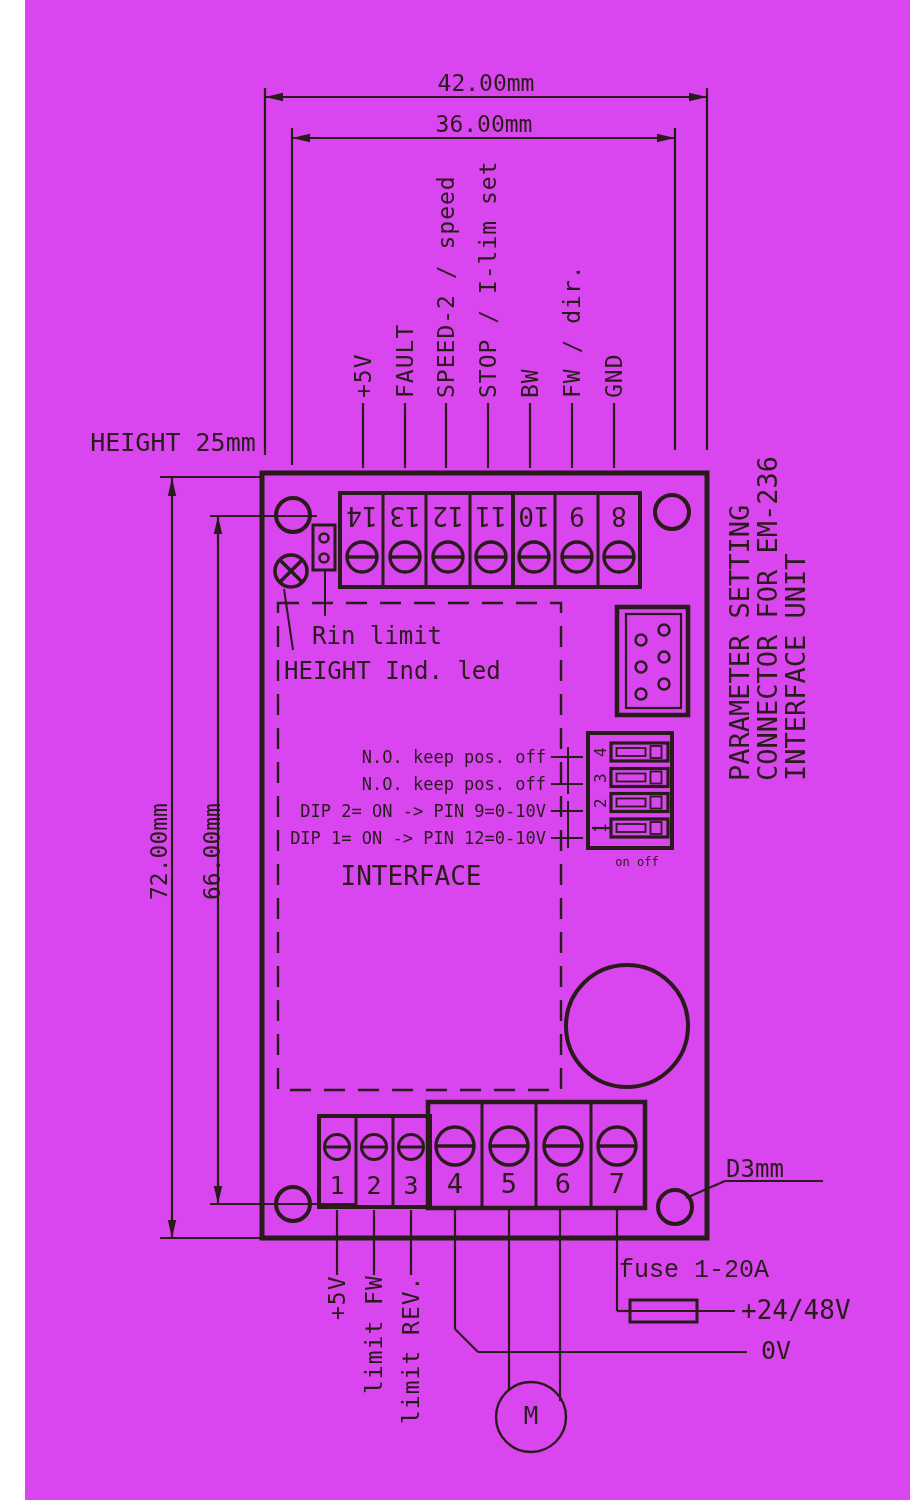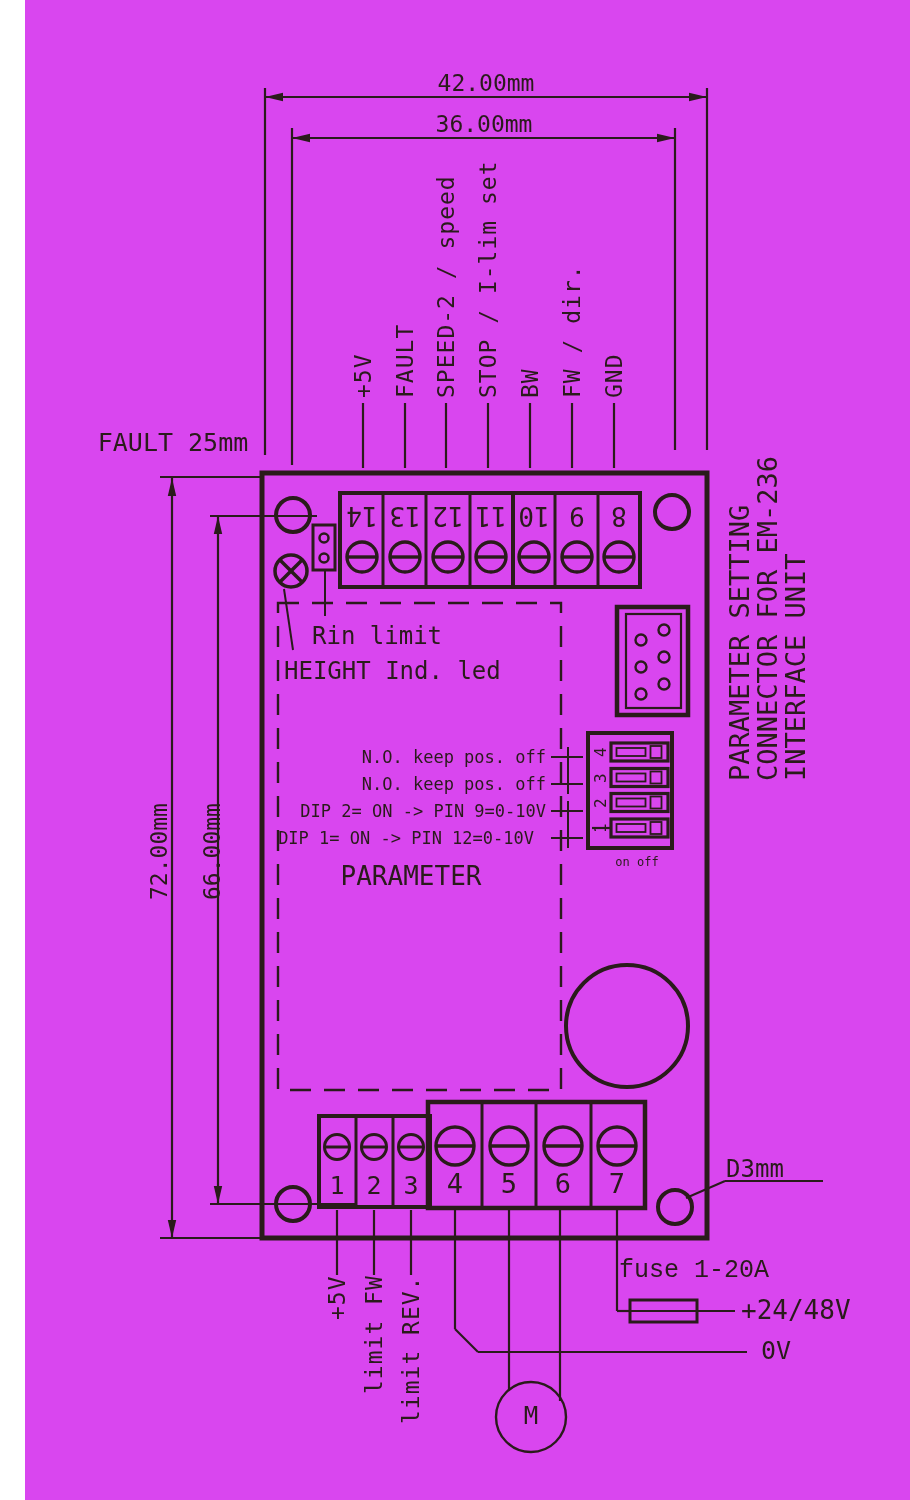"FAULT 25mm" div.t { text: FAULT -> HEIGHT }
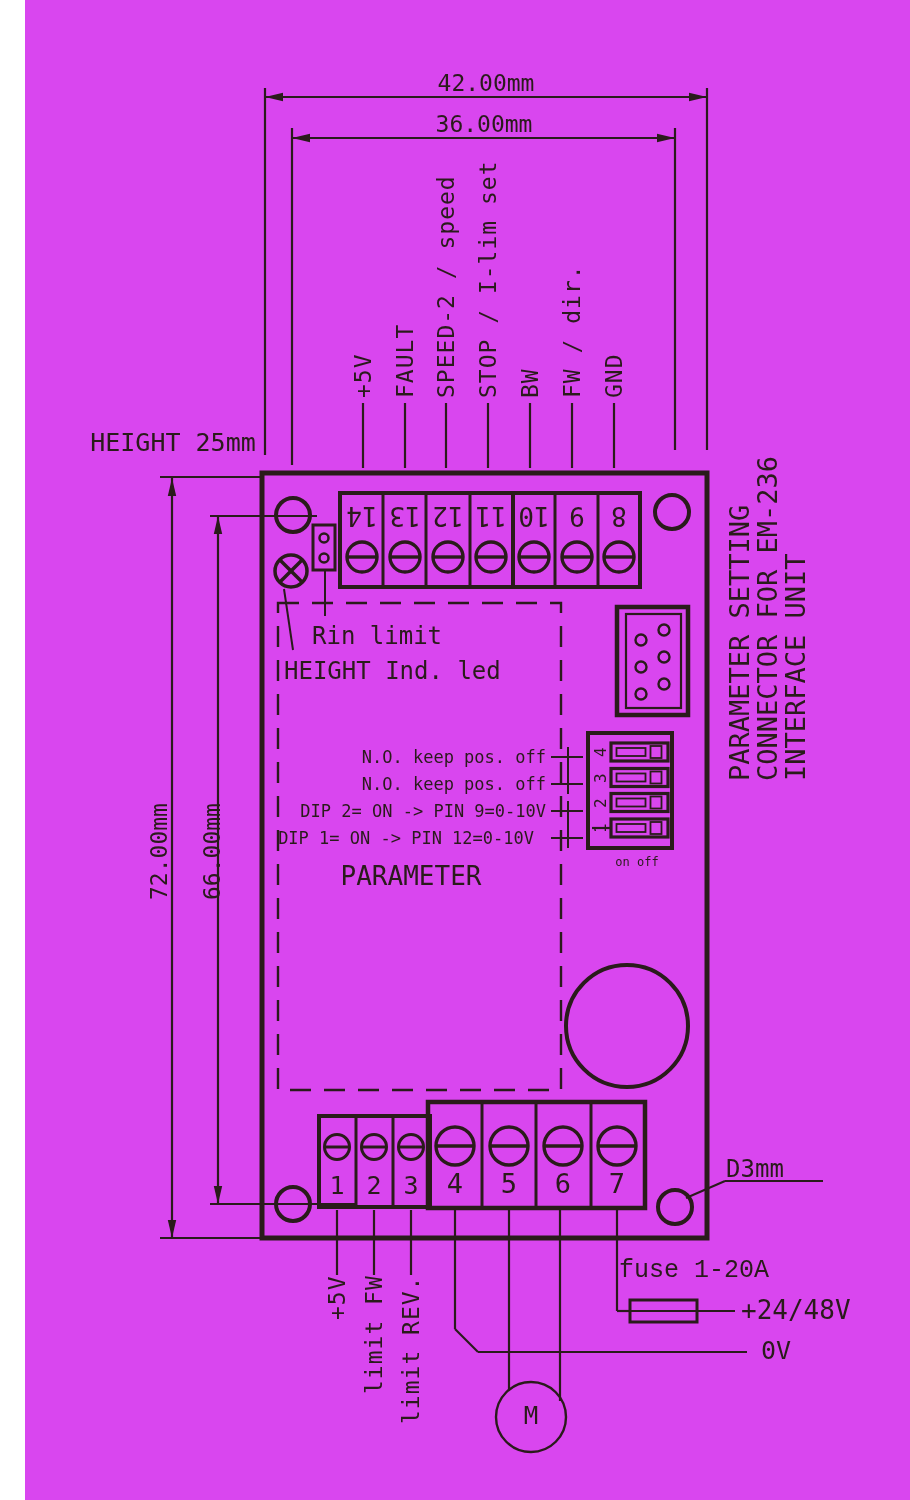"DIP 1= ON -> PIN" div.t { right: 401px -> 389px }
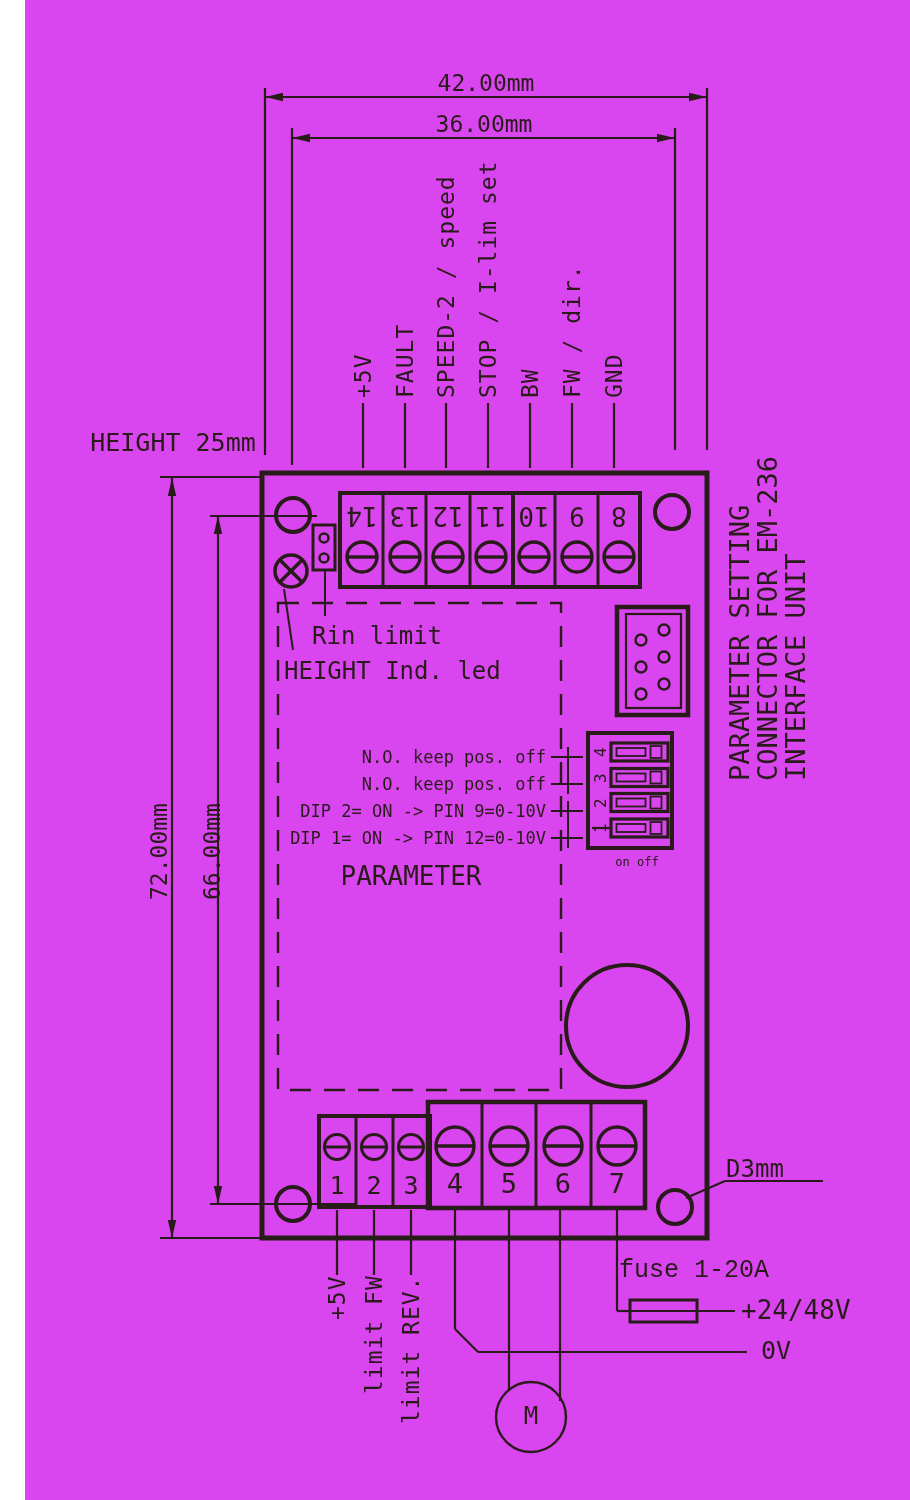"PARAMETER" div.t { text: PARAMETER -> INTERFACE }
